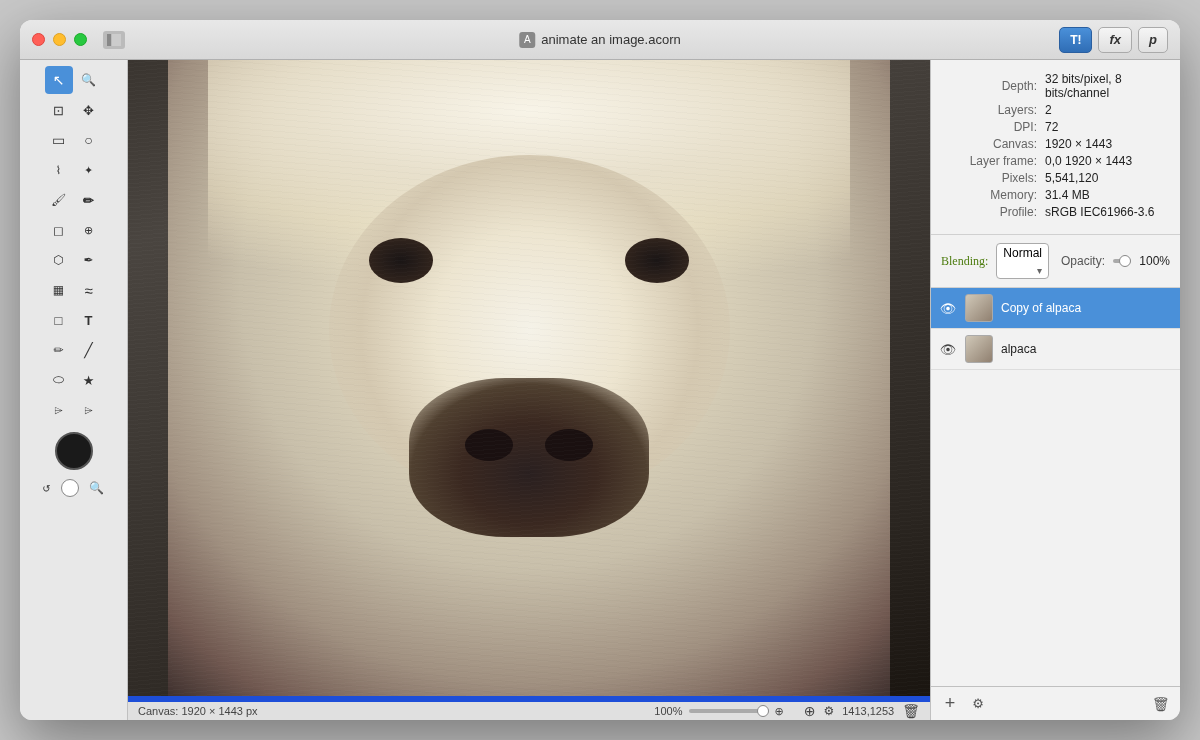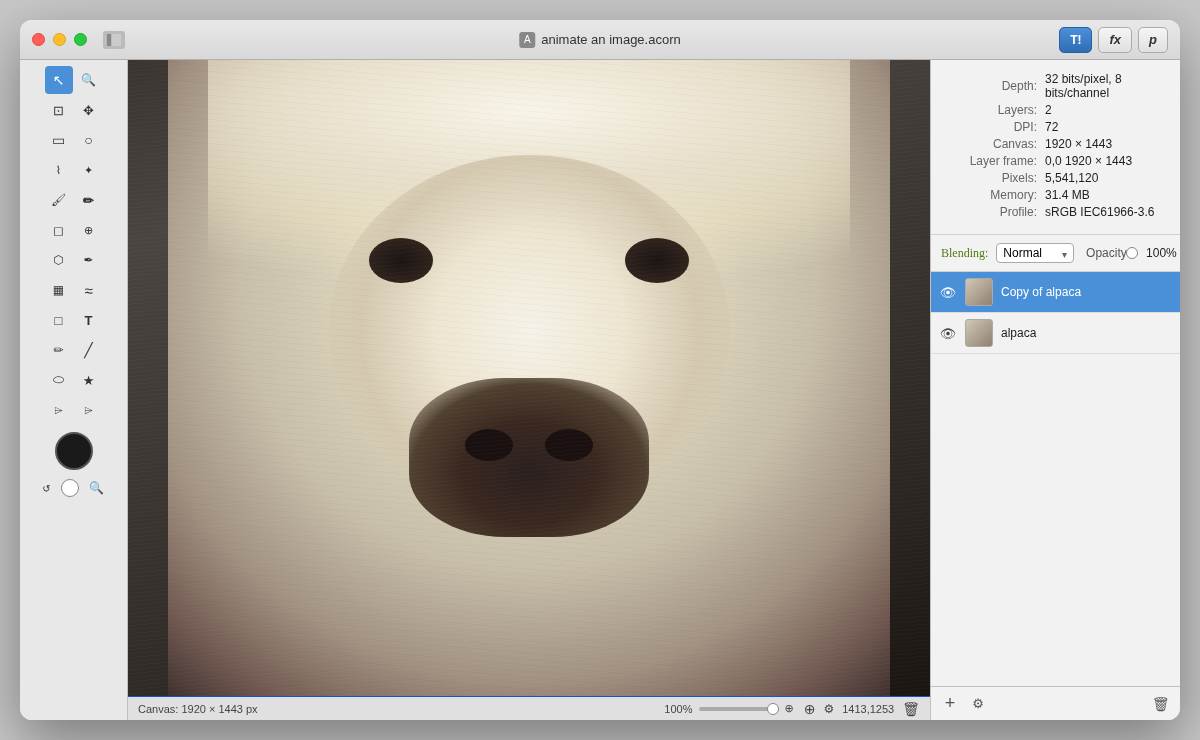"Normal" .blend-select { flex-direction: none -> column; gap: 20px -> 5px }
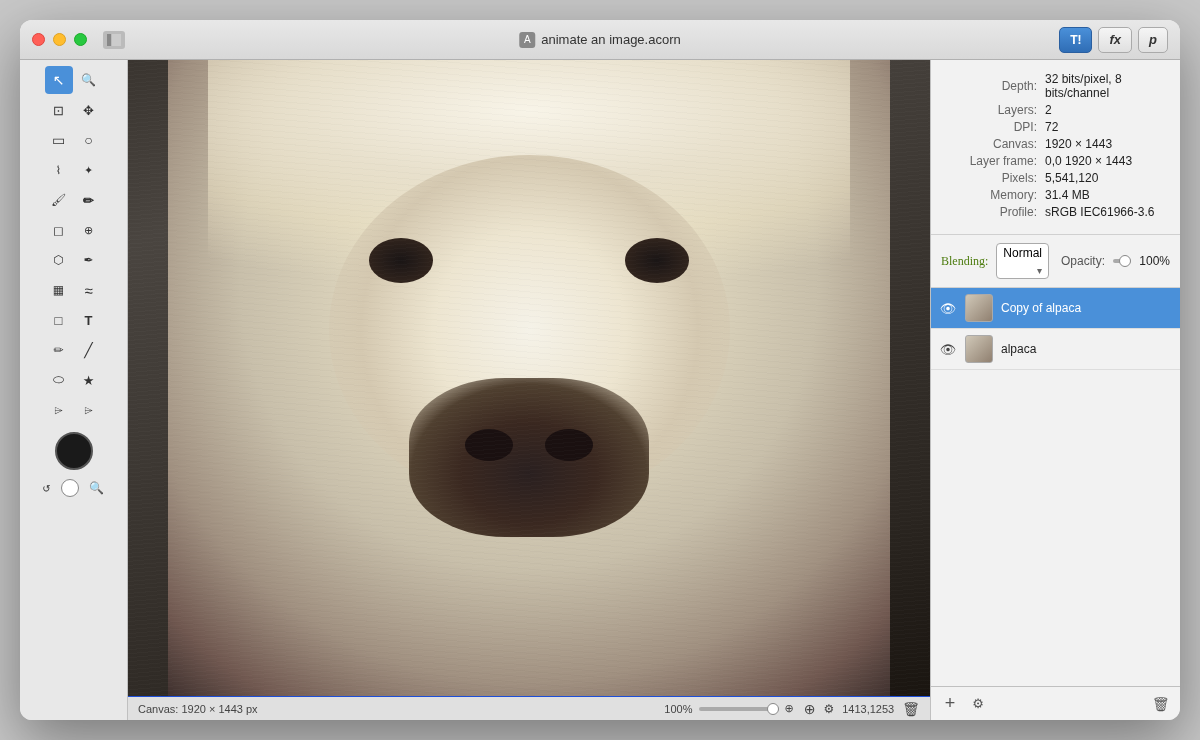"Canvas: 1920 × 1443 px" .status-bar { border-top: 1px solid #1d4ed8 -> 6px solid #1d4ed8; gap: none -> 10px }
